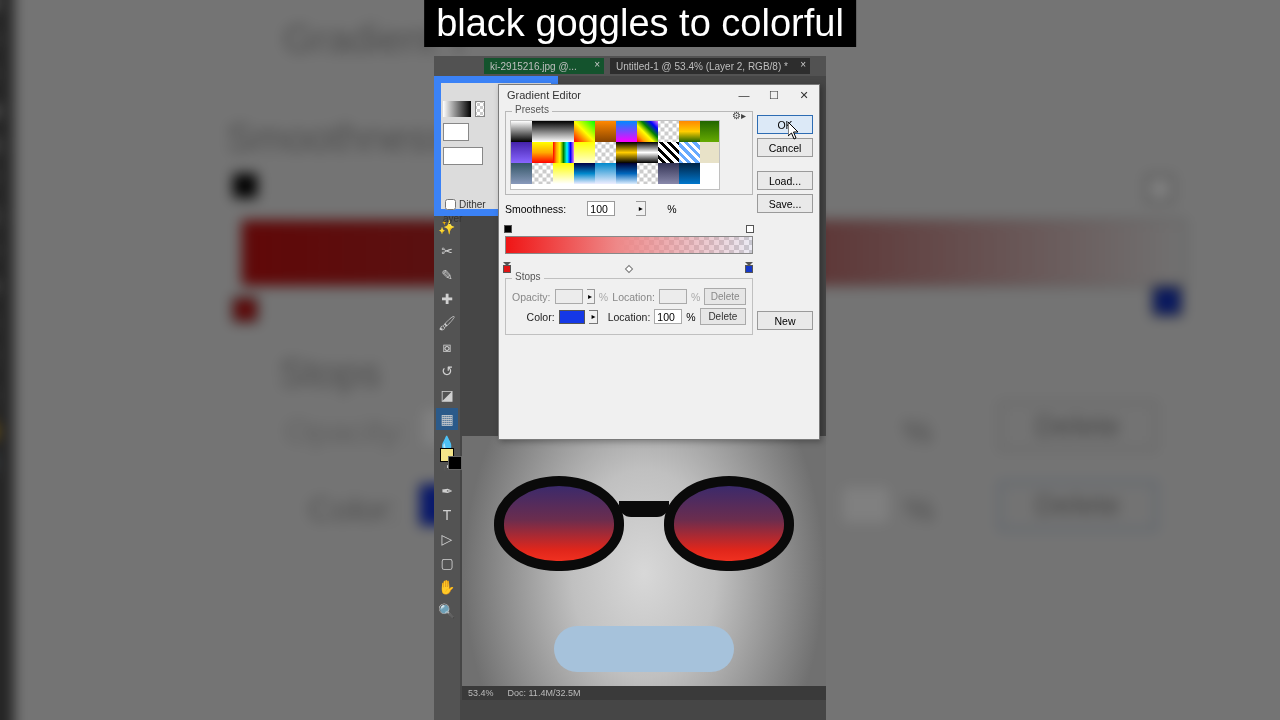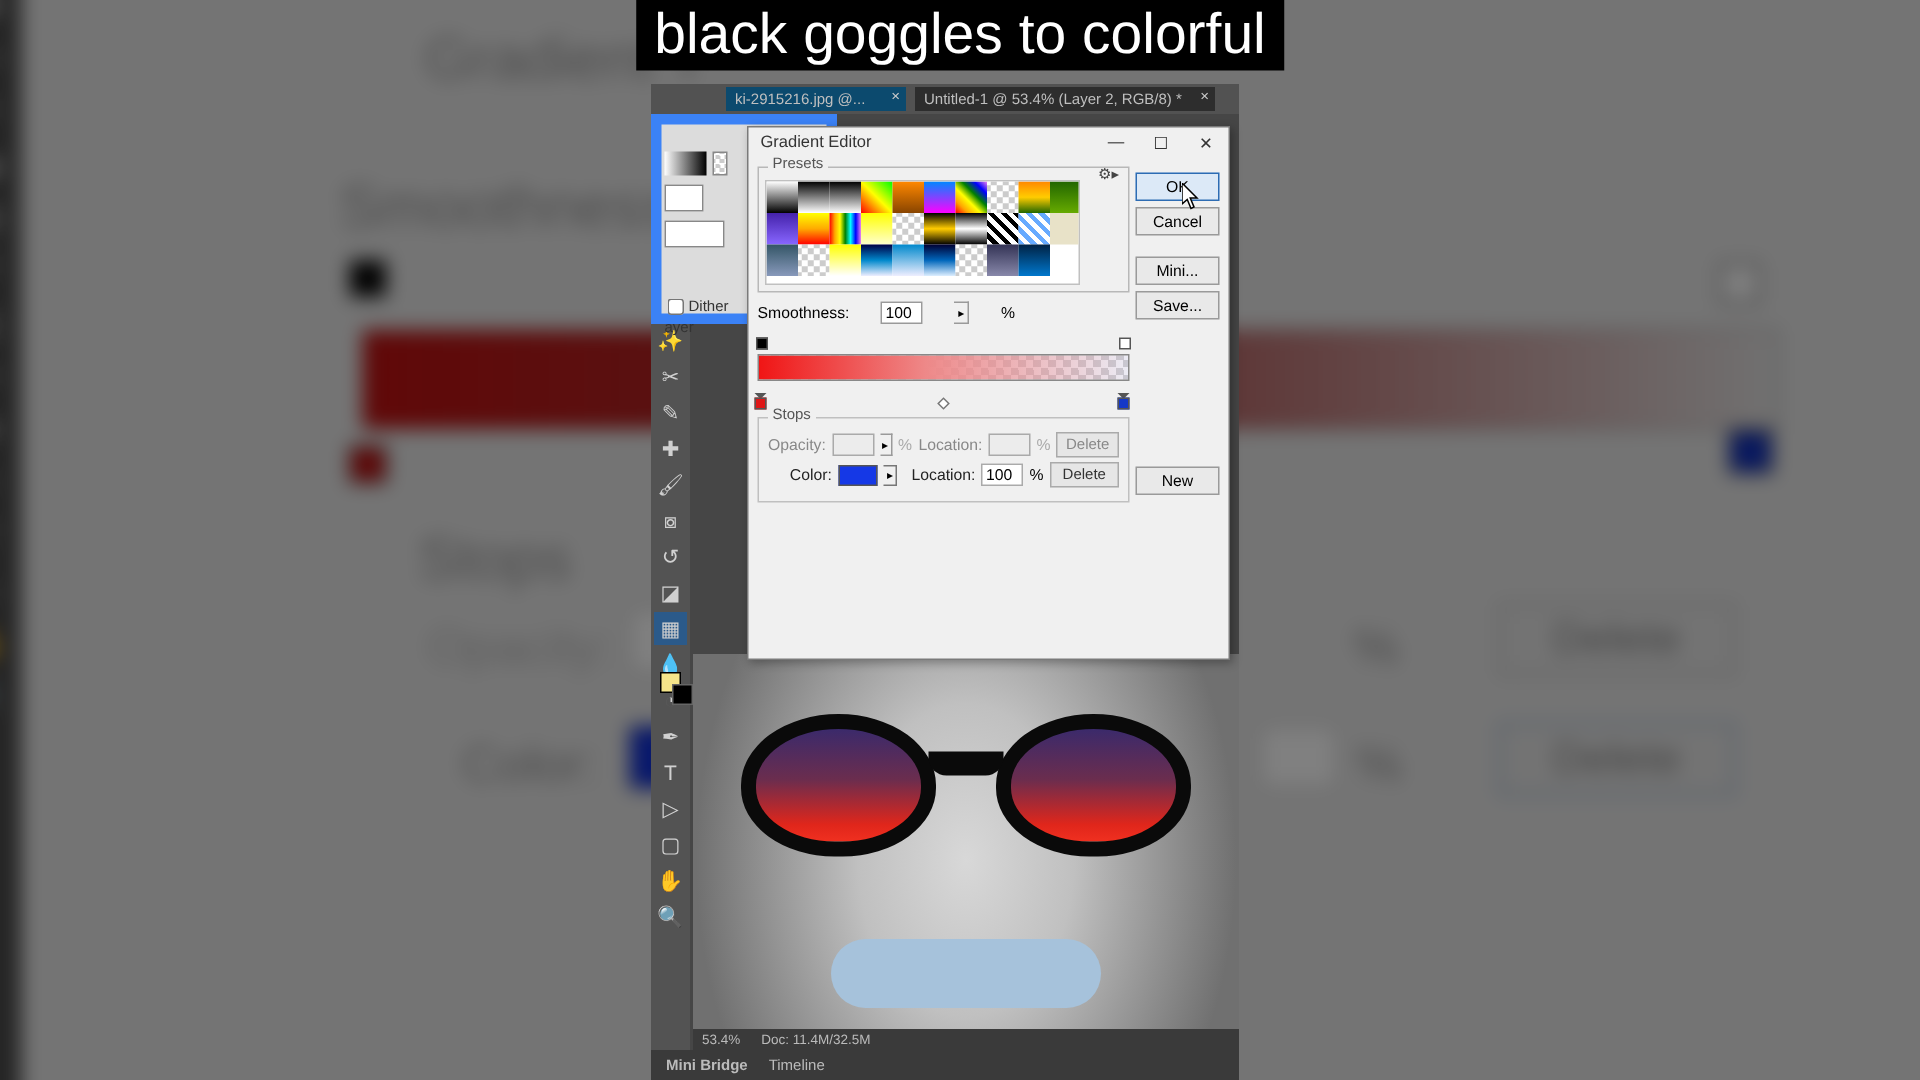"ki-2915216.jpg @..." .ps-tab { background: #0c4a6e -> #14532d }
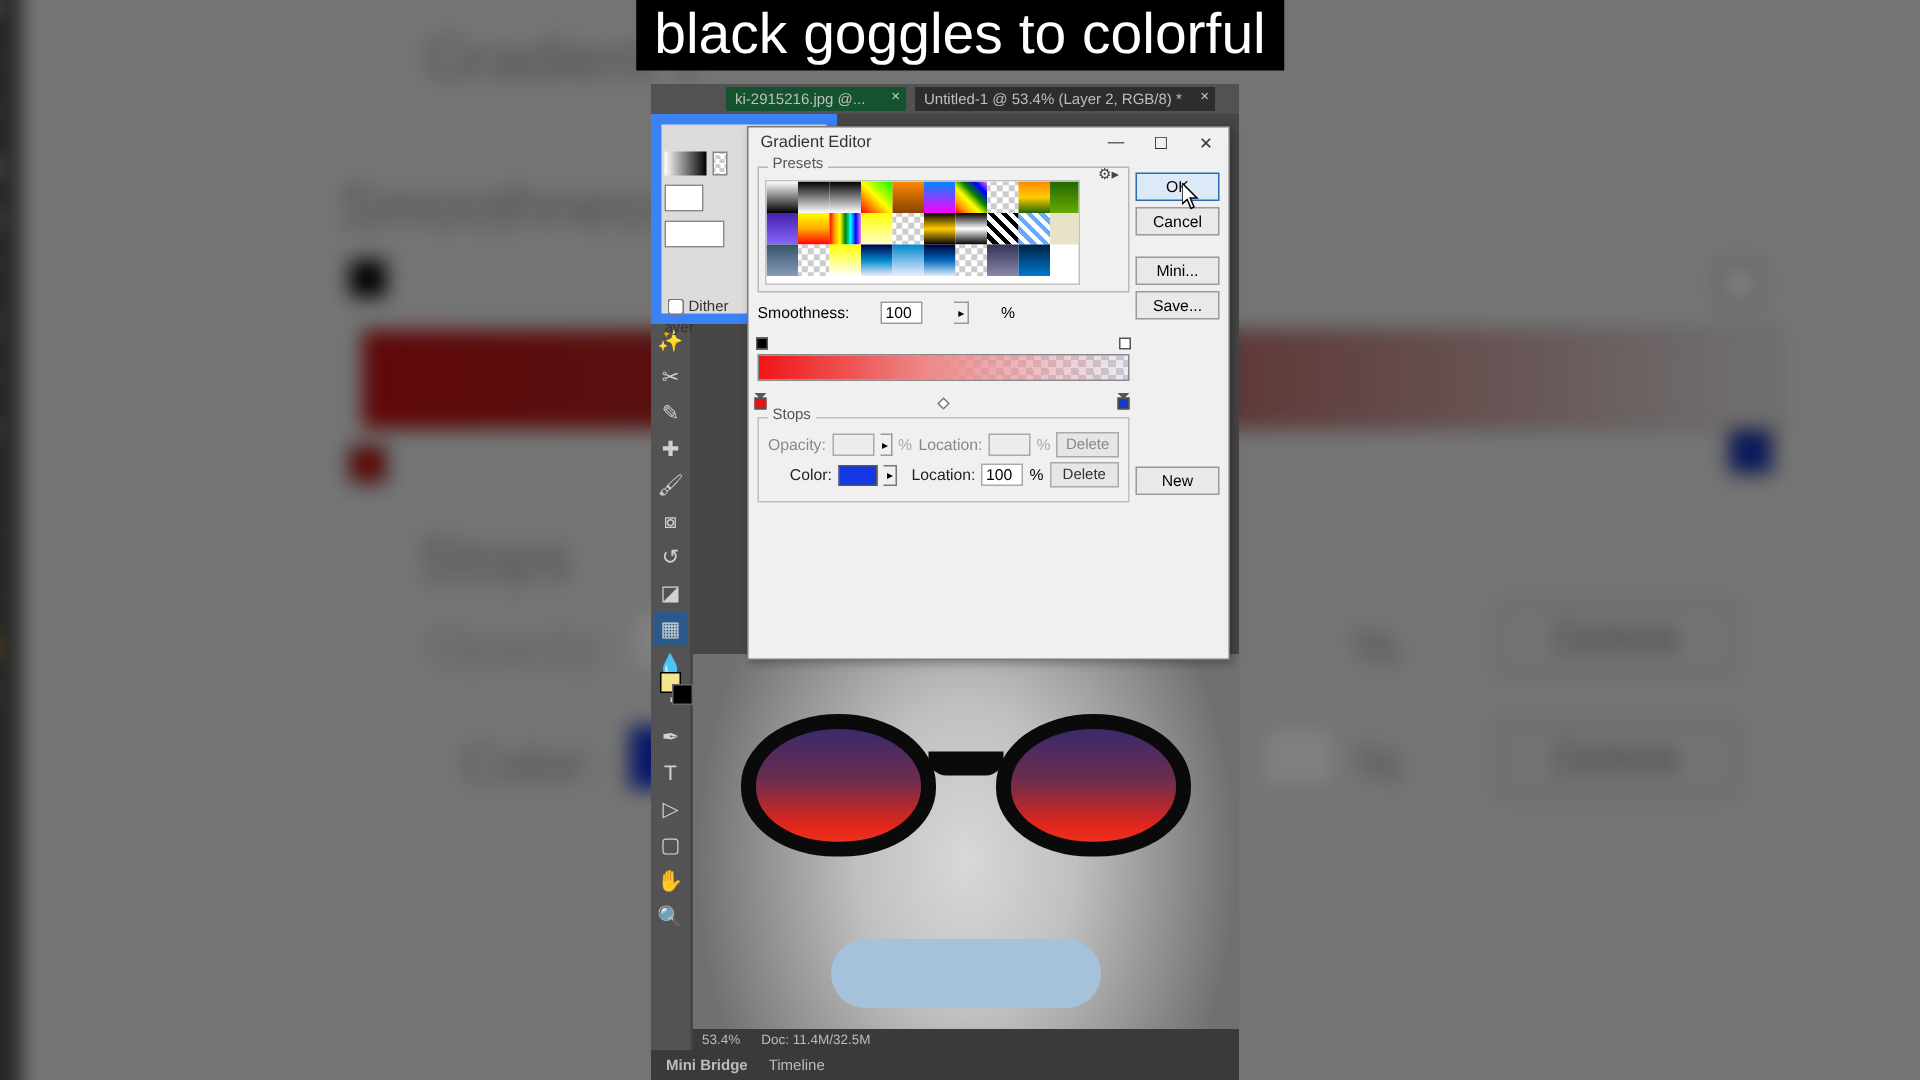"Mini..." div.dlg-btn { text: Mini -> Load }
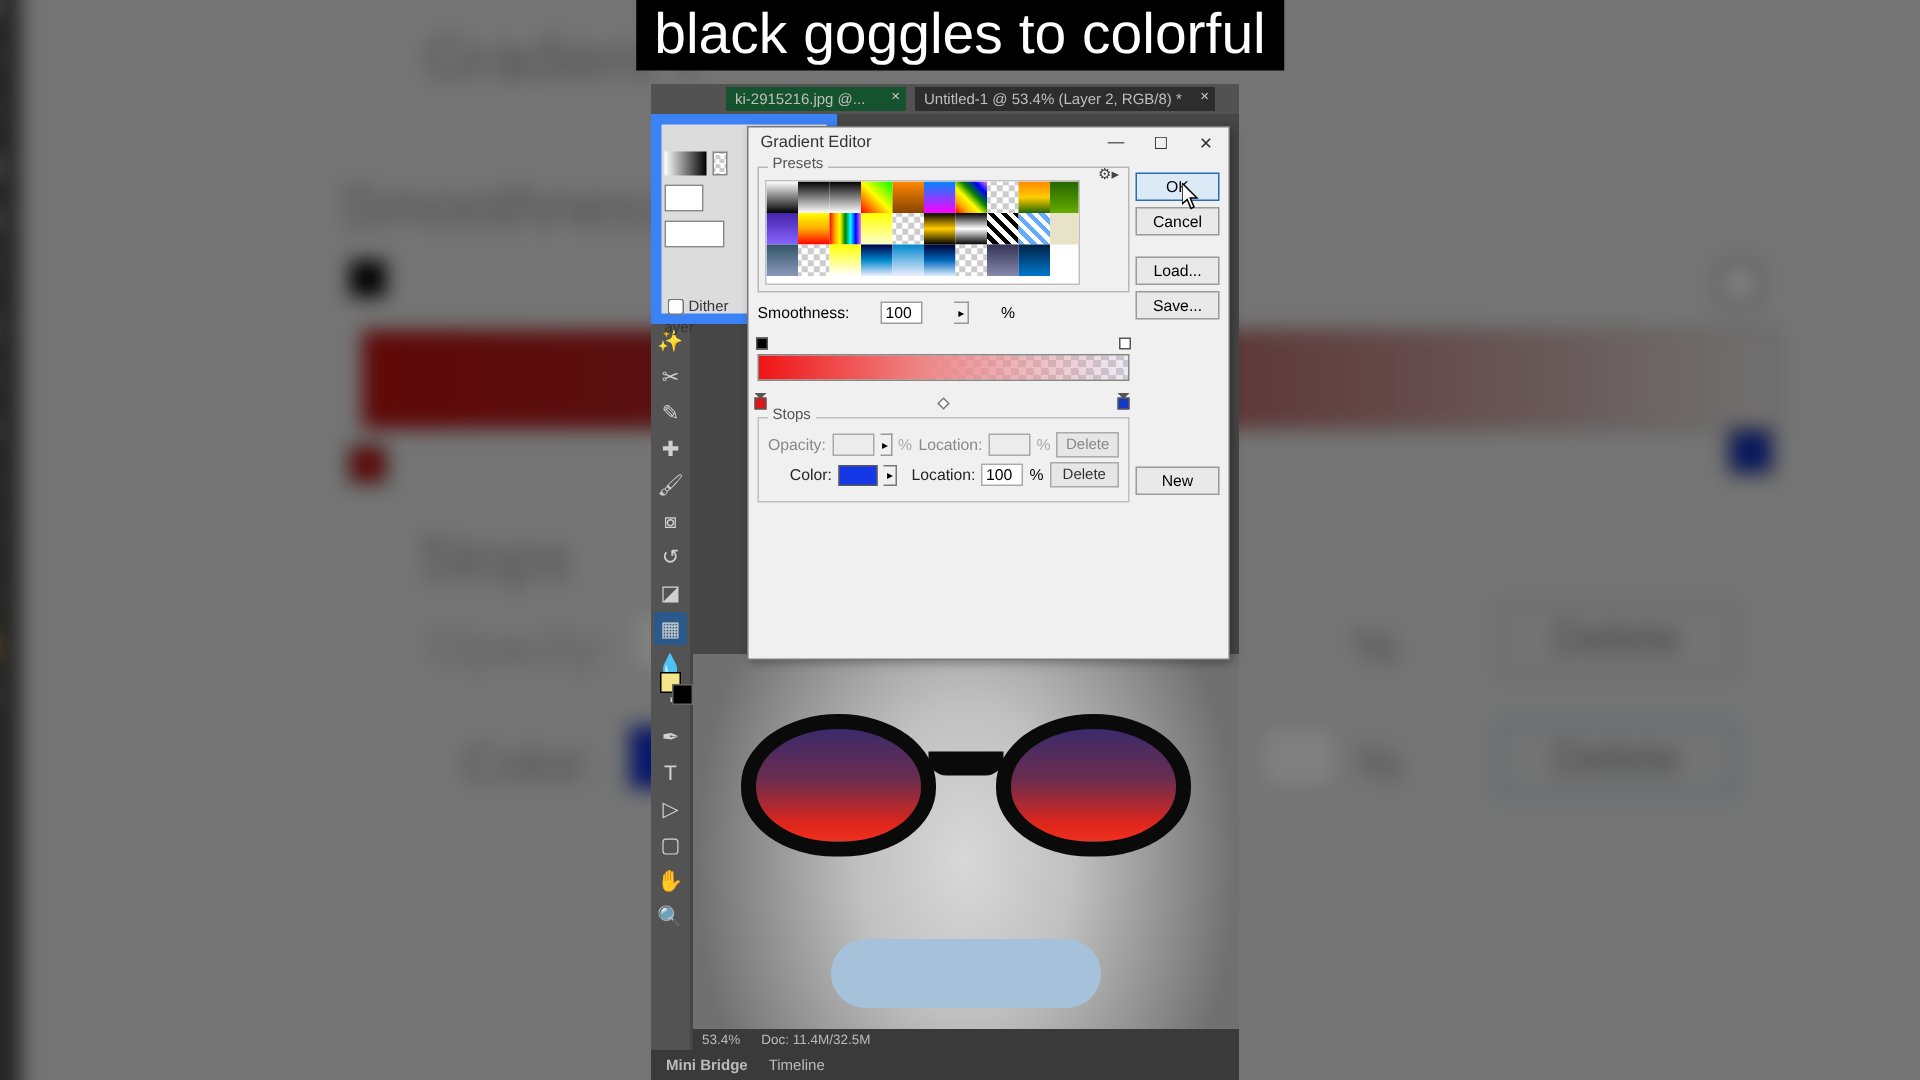"Mini Bridge" div.ps-bottom-tabs { html: <div> <span>Mini Bridge</span> <span>Timeline</span> </div> -> none }
